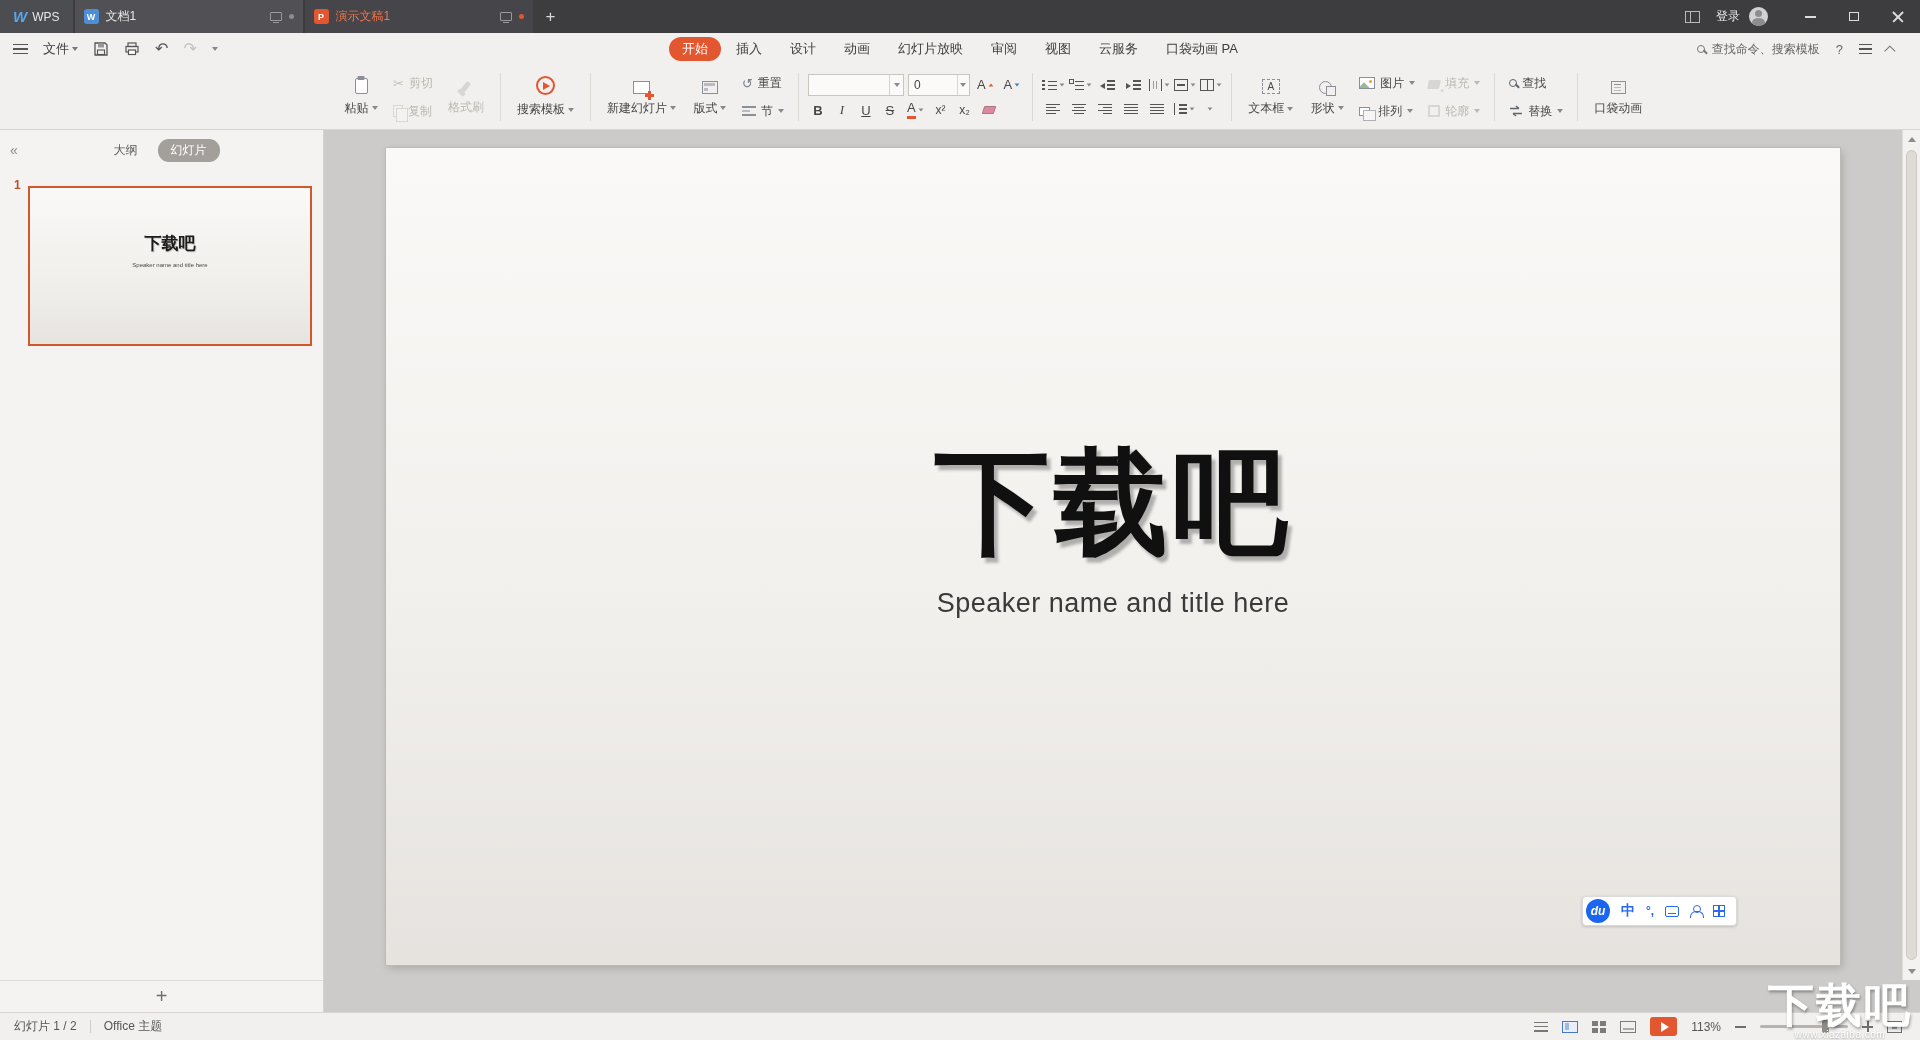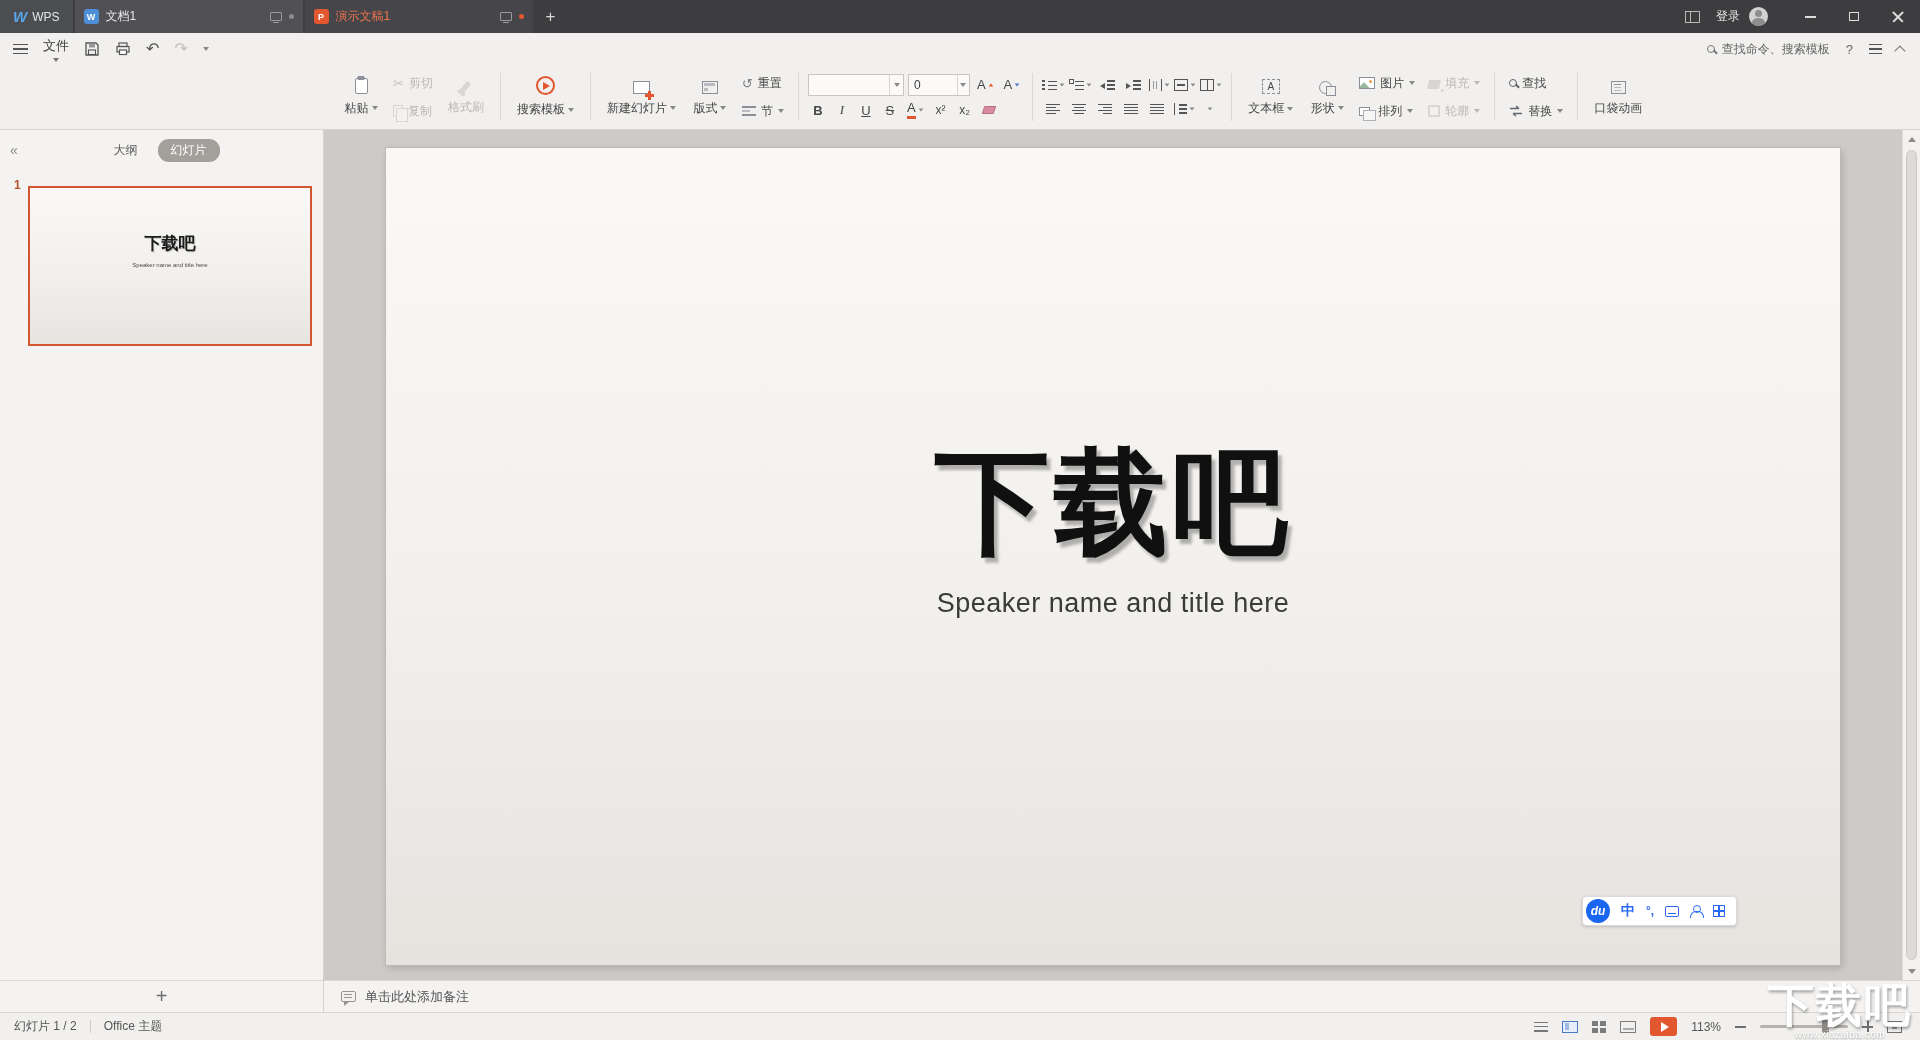"文件" .file-menu { flex-direction: column -> none }
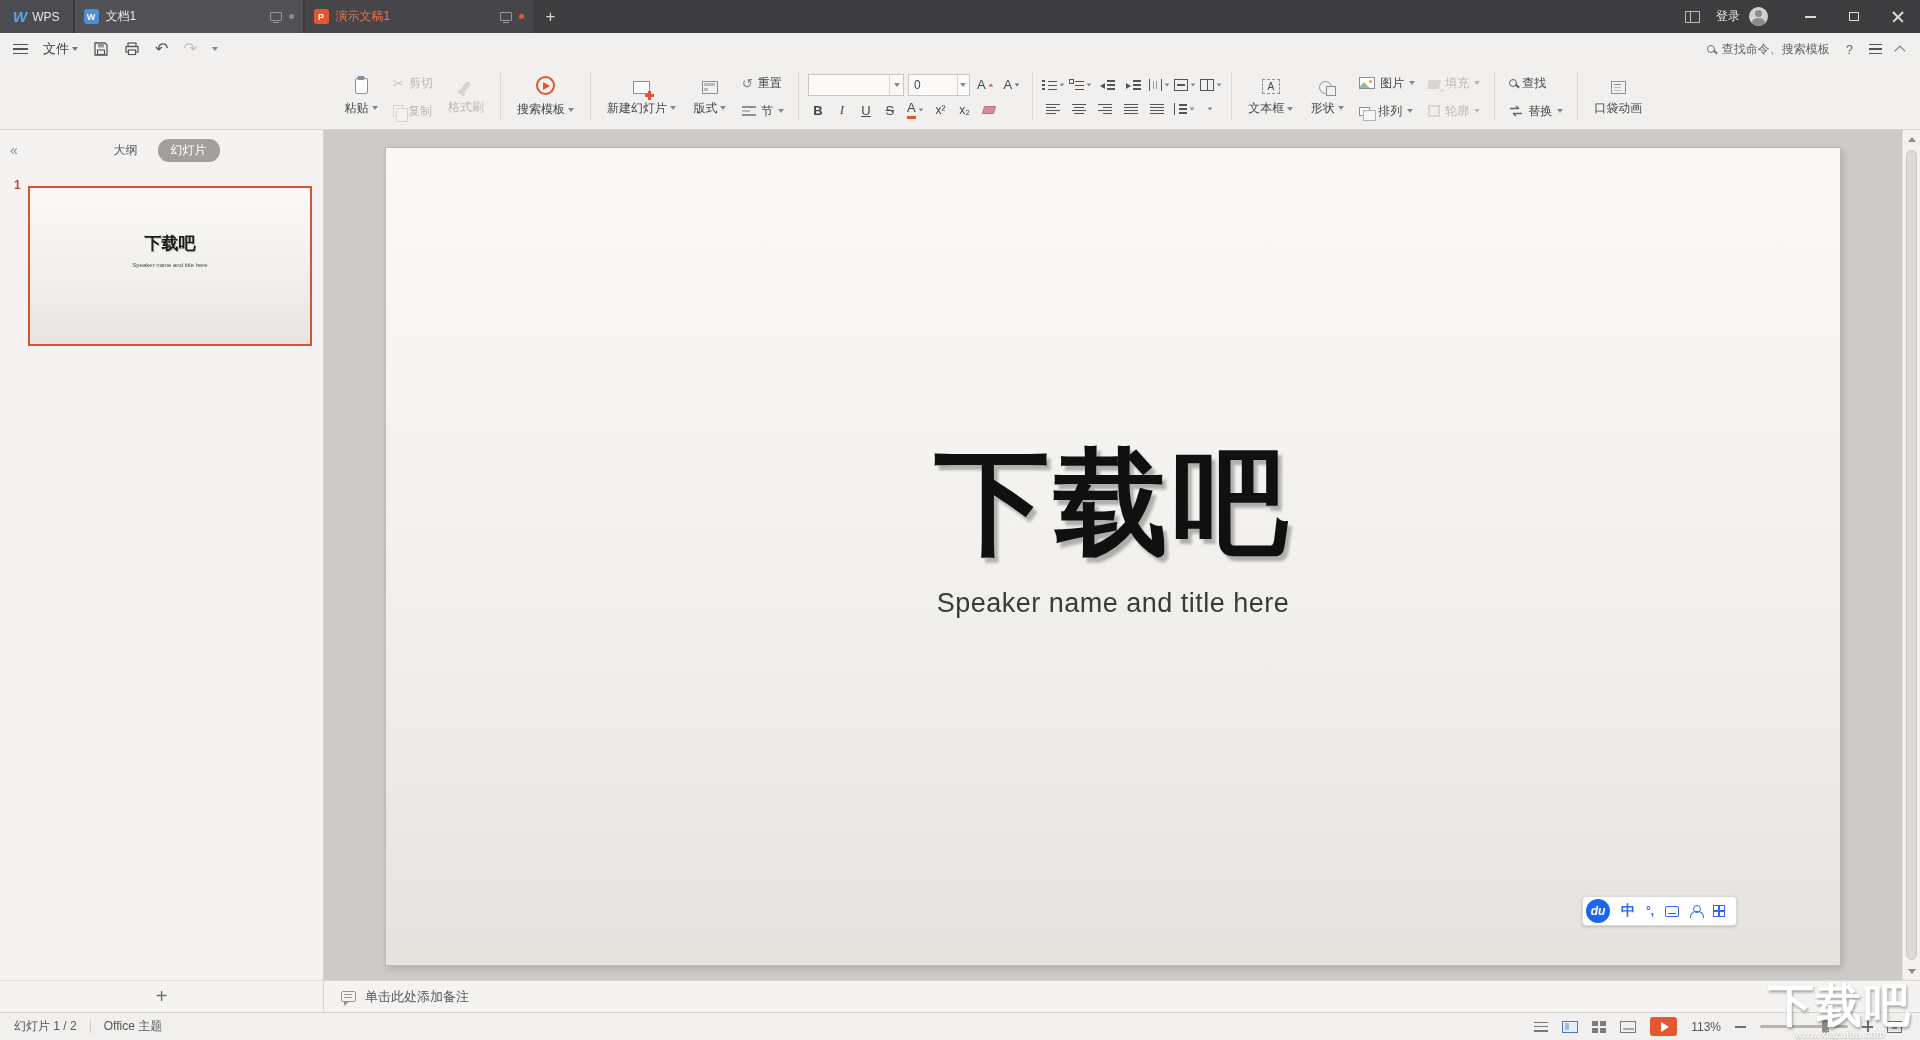"开始" div.mb-tabs { html: none -> <div> <div>开始</div> <div>插入</div> <div>设计</div> <div>动画</div> <div>幻灯片放映</div> <div>审阅</div> <div>视图</div> <div>云服务</div> <div>口袋动画 PA</div> </div> }
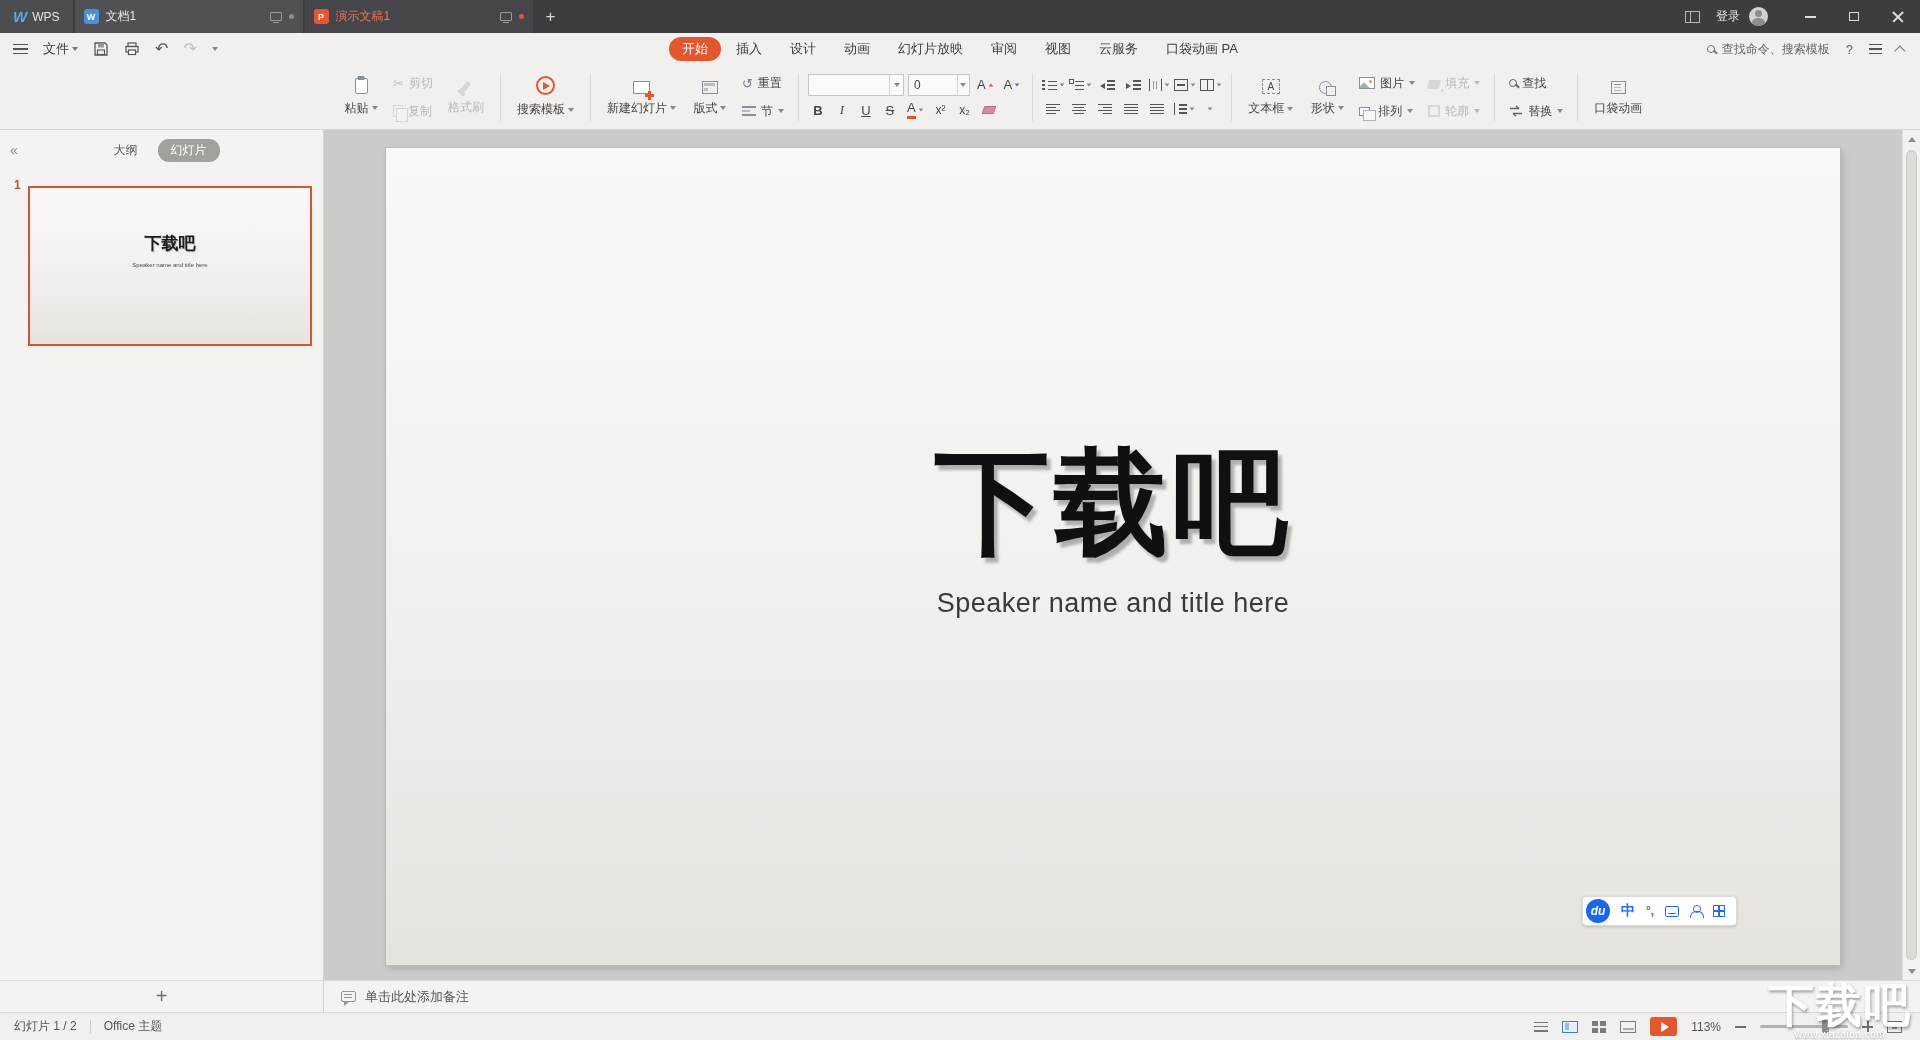"查找命令、搜索模板" .mb-right { padding-right: 14px -> 24px }
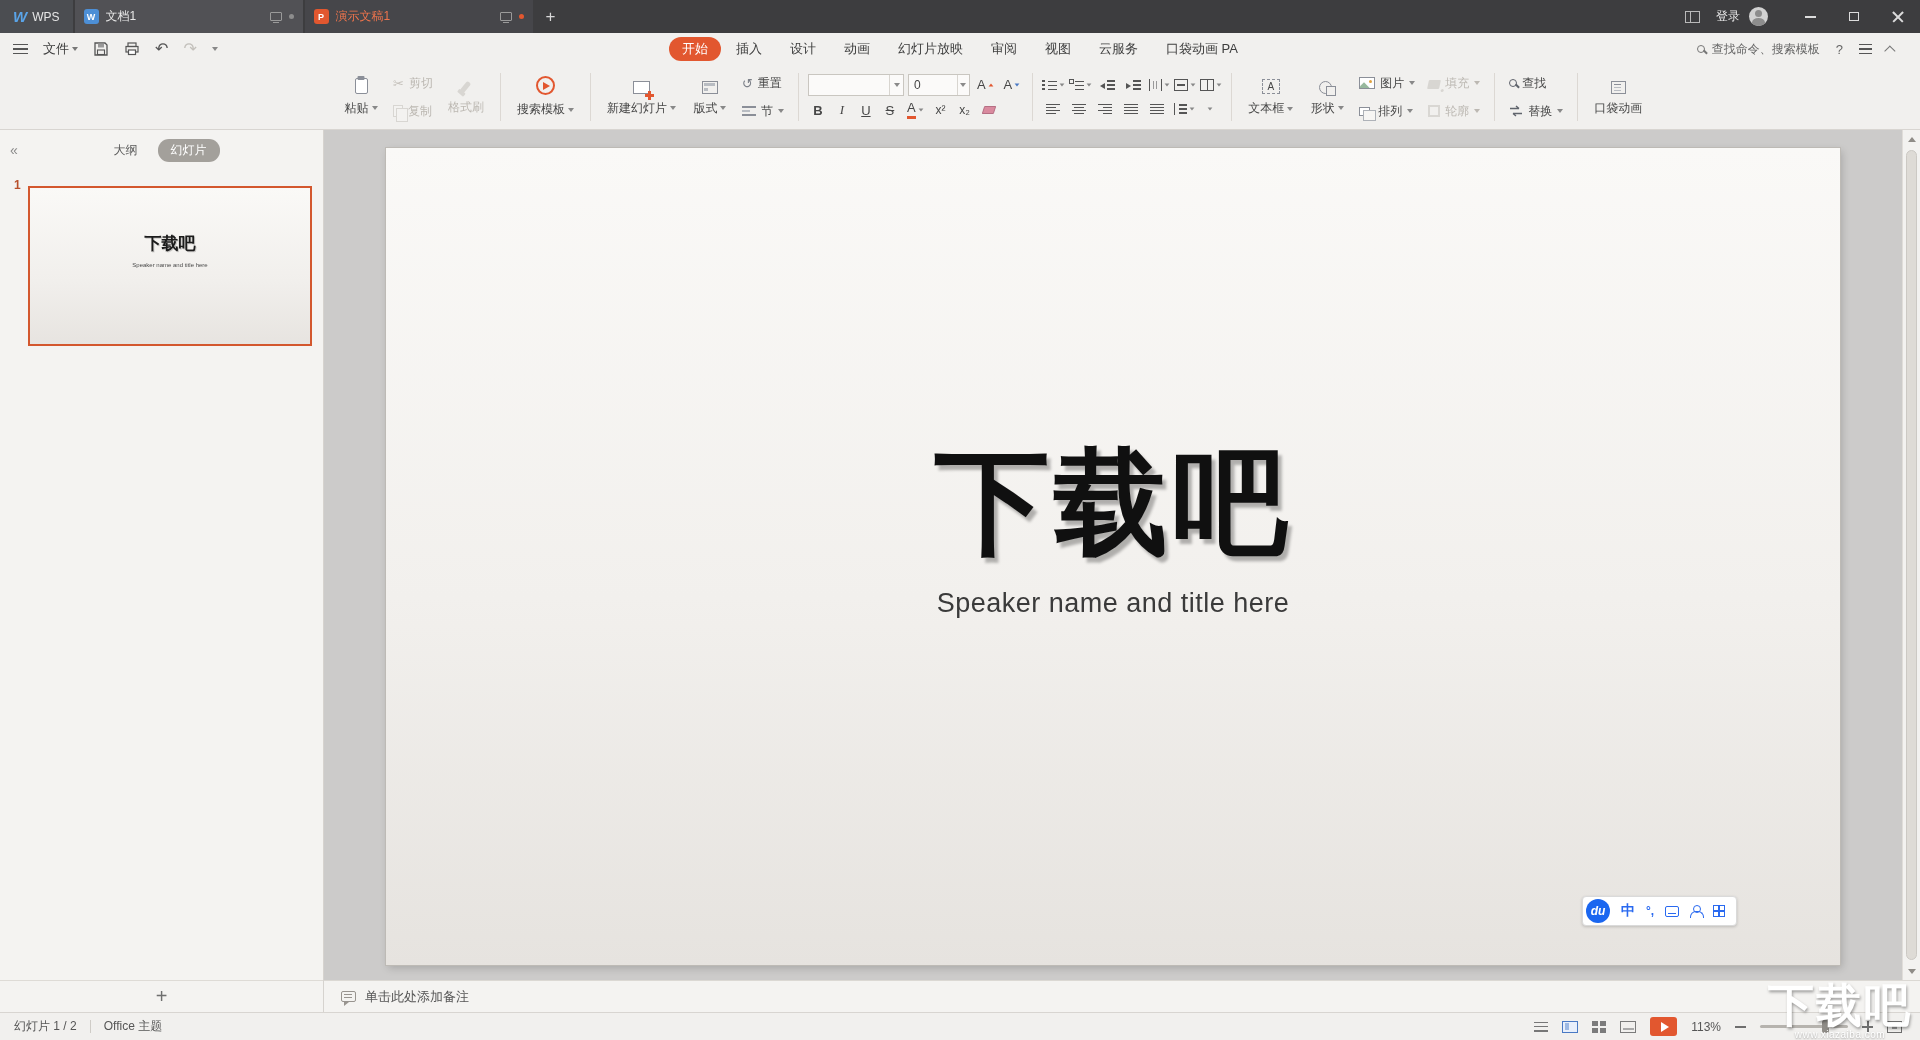"单击此处添加备注" div.notesbar { html: <div> <span></span> <span>单击此处添加备注</span> </div> -> none }
